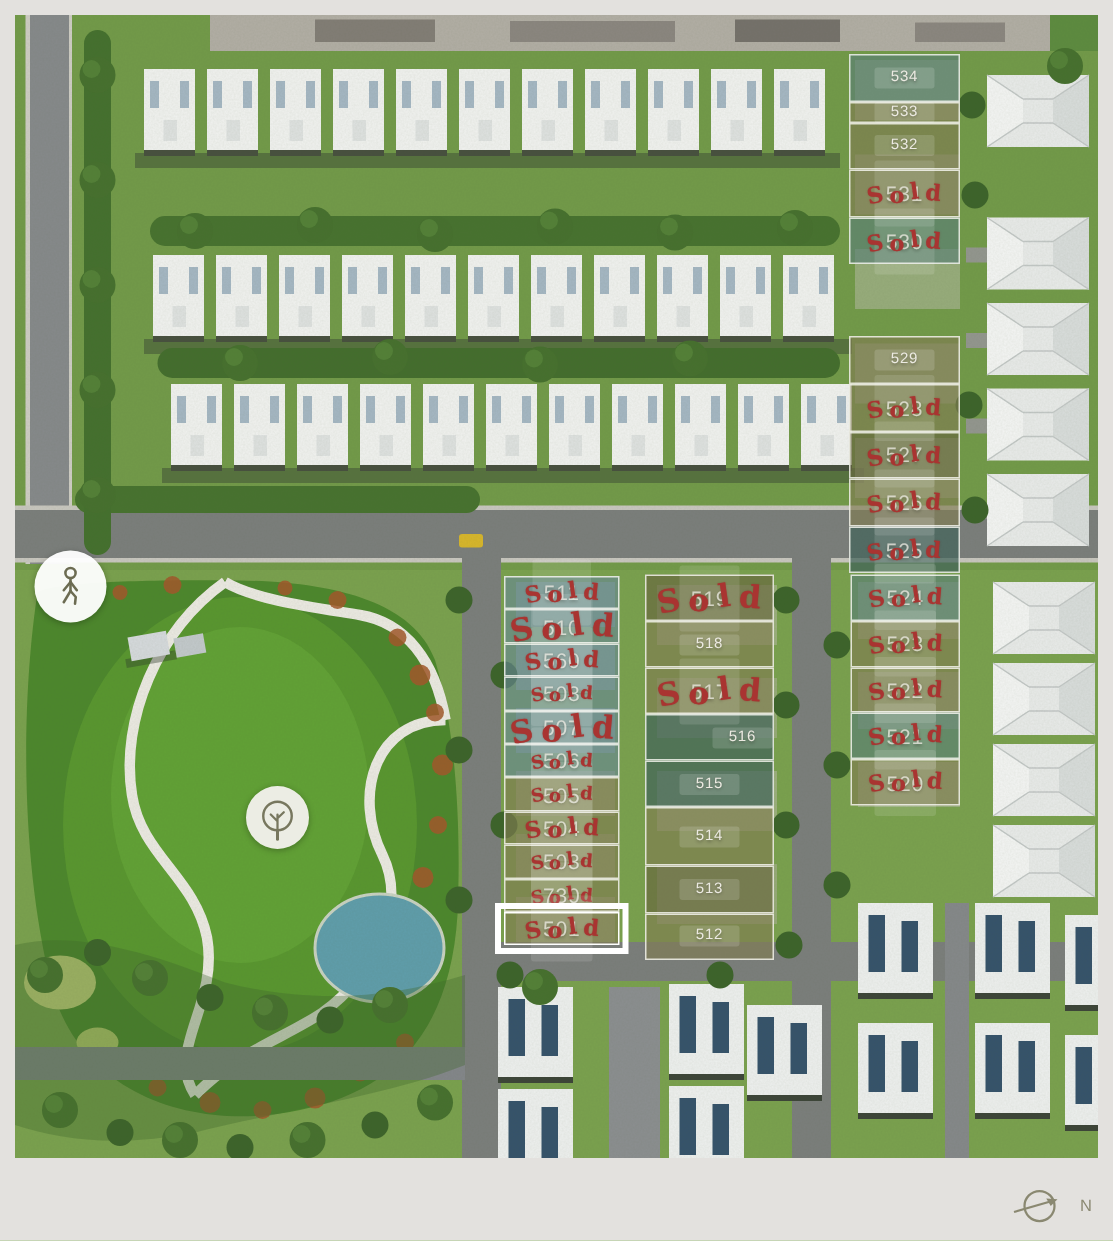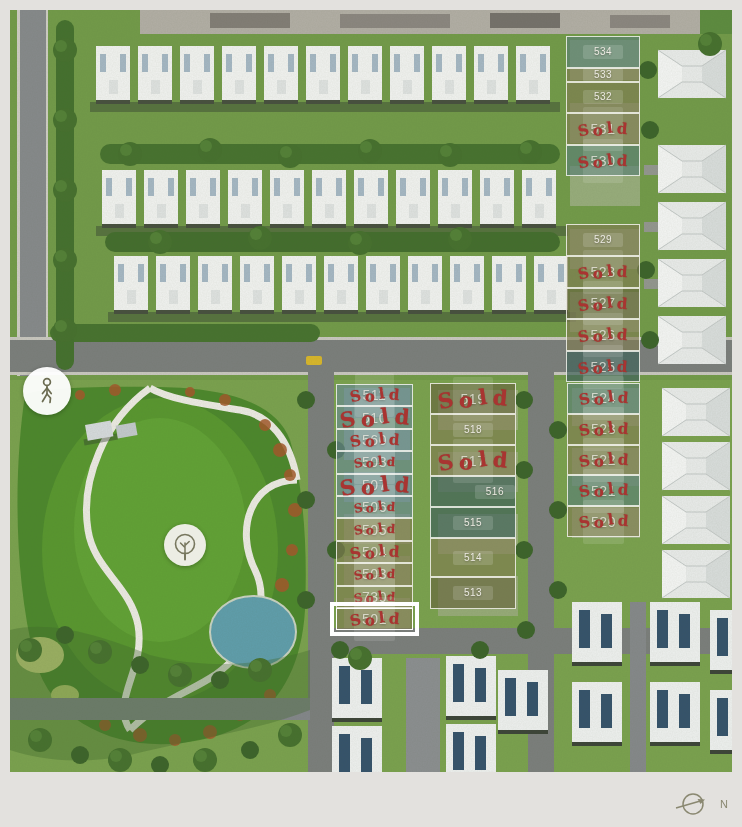"512" div.lot { html: none -> <div> <span>512</span> </div> }
